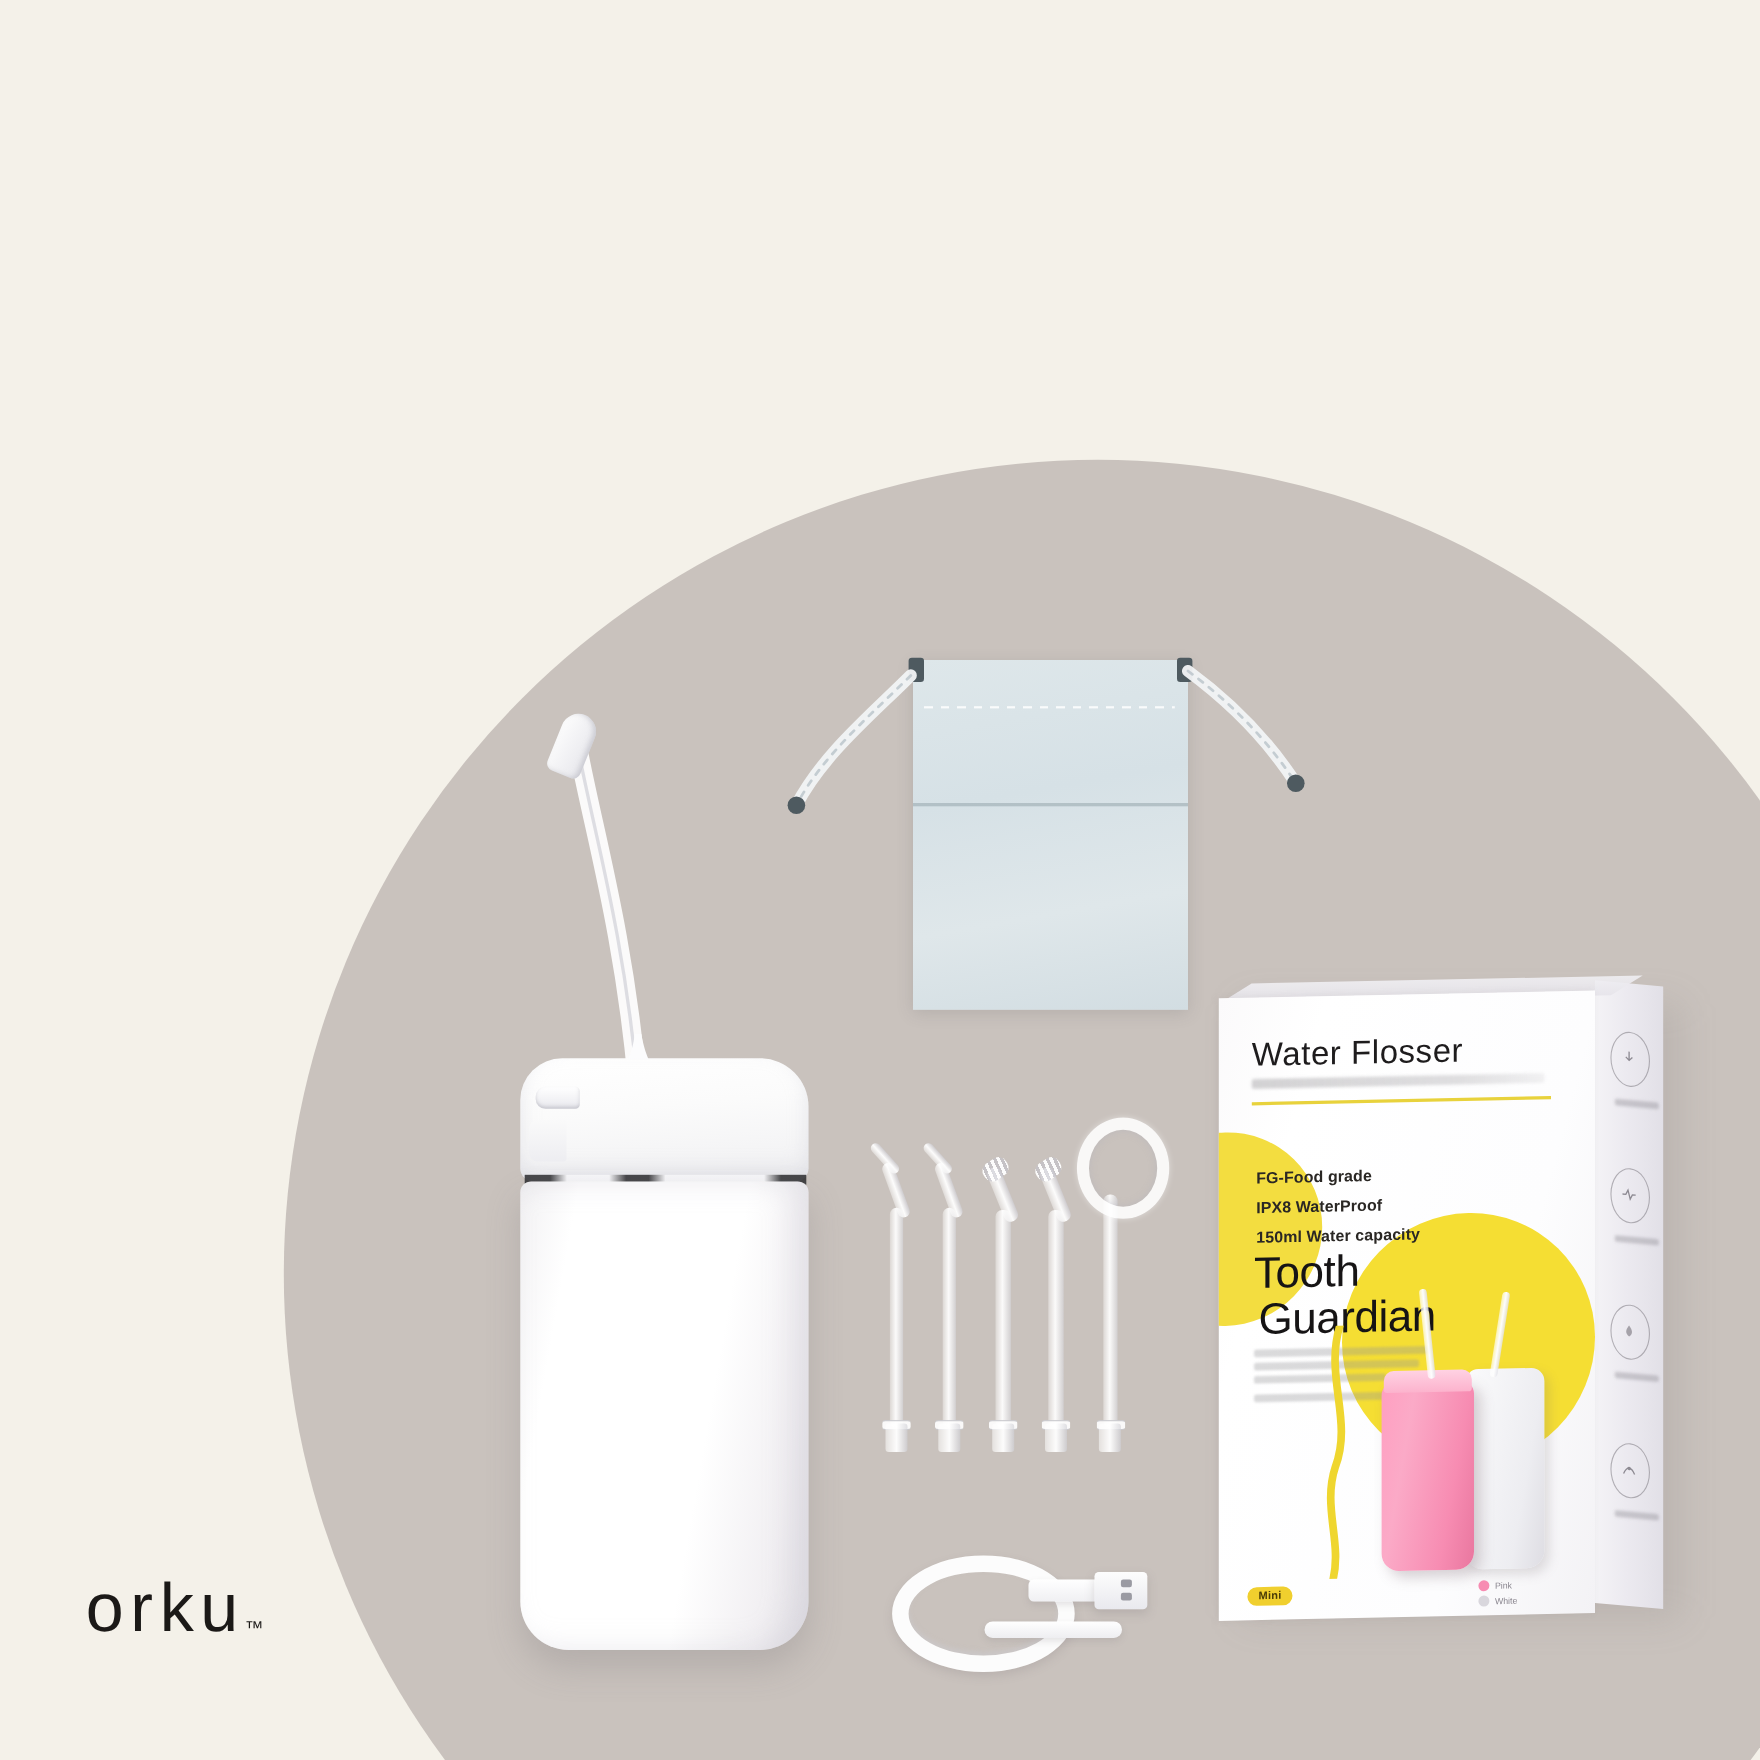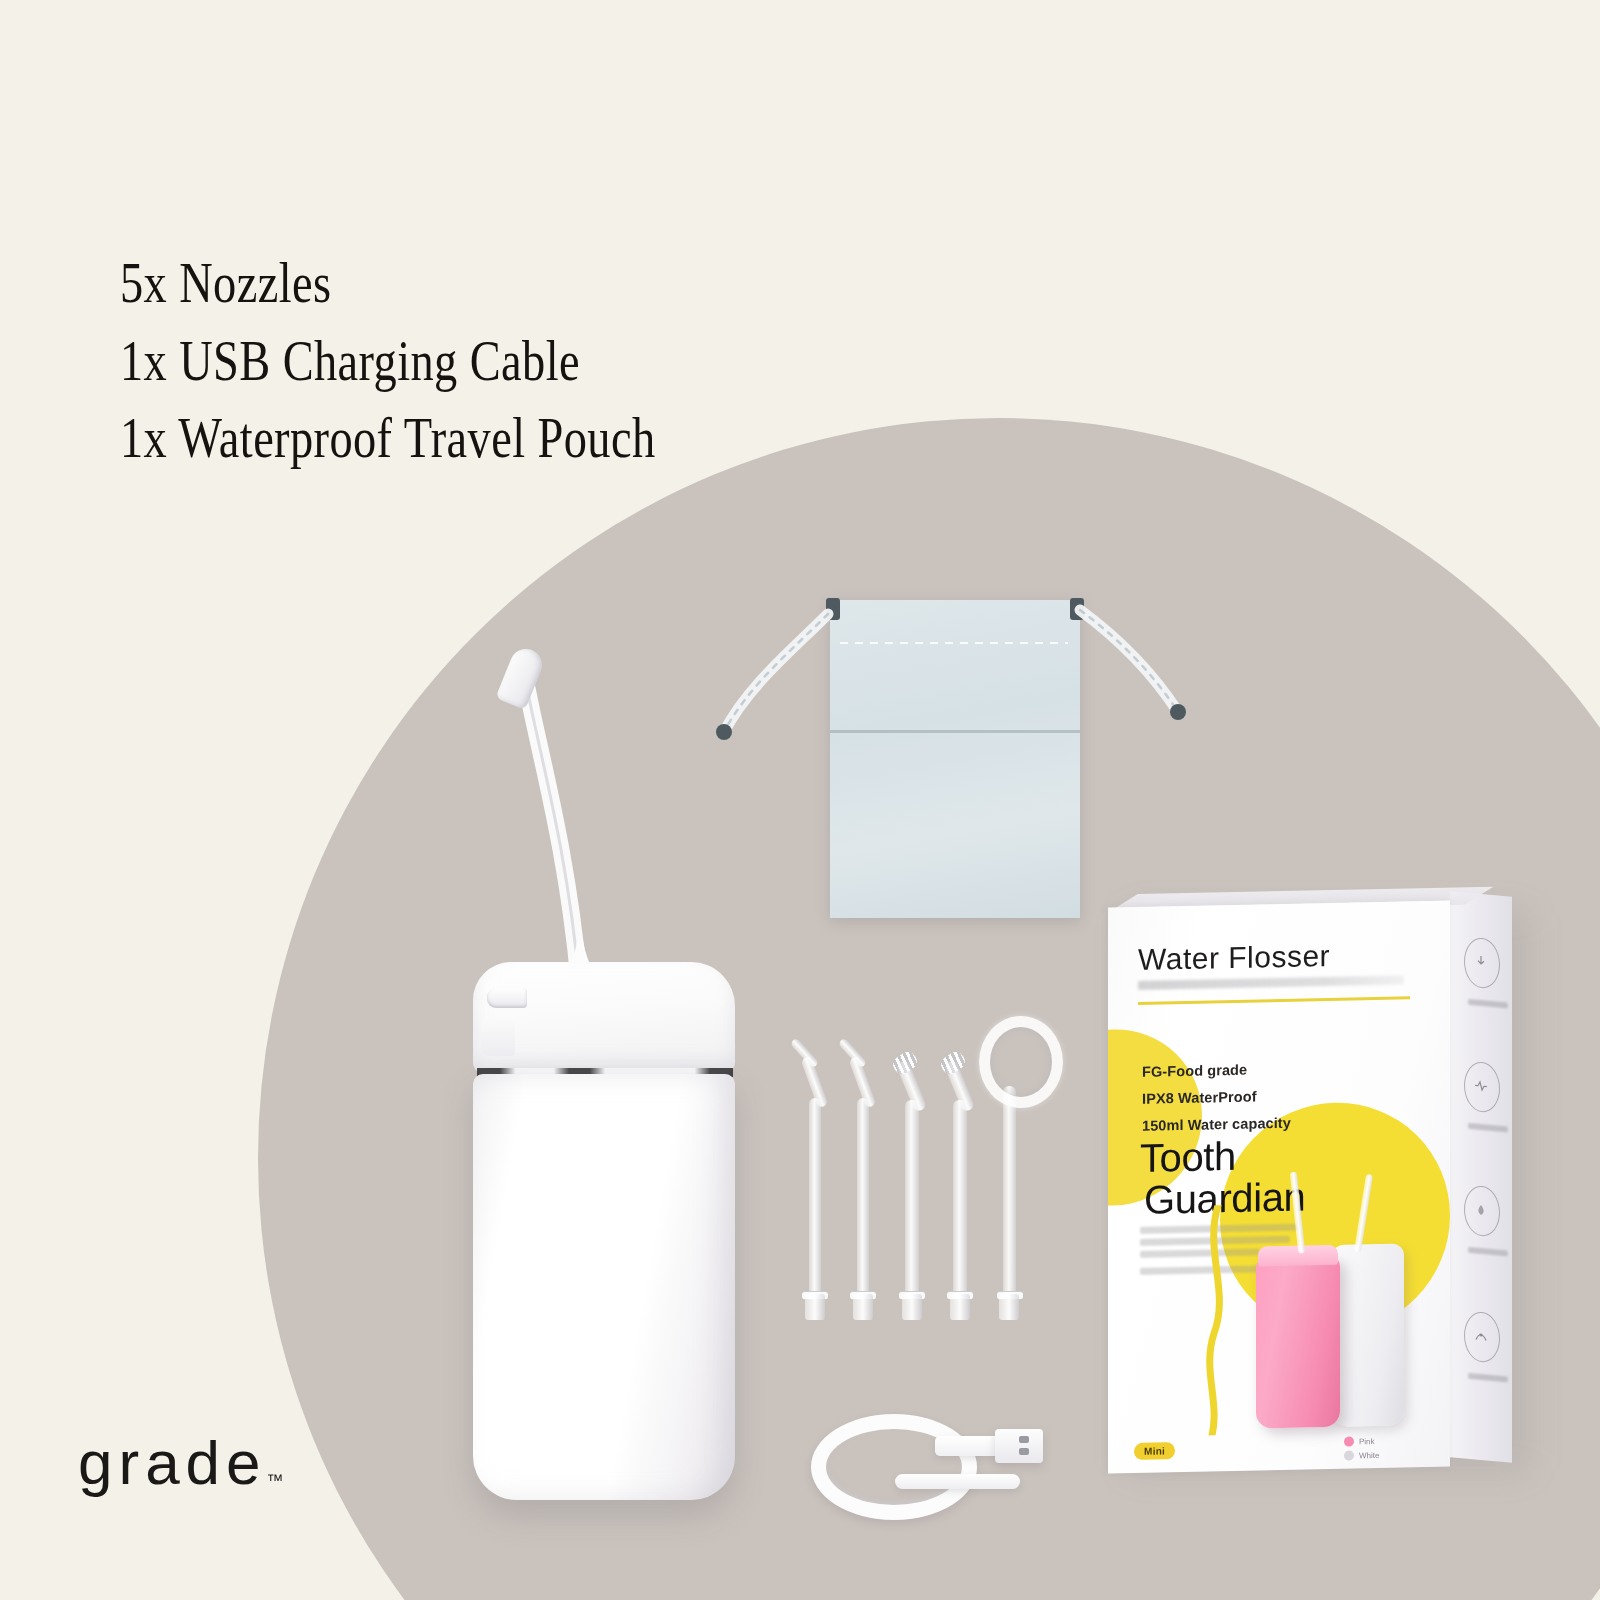"5x Nozzles" div.pack-list { html: <div> <div>5x Nozzles</div> <div>1x USB Charging Cable</div> <div>1x Waterproof Travel Pouch</div> </div> -> none }
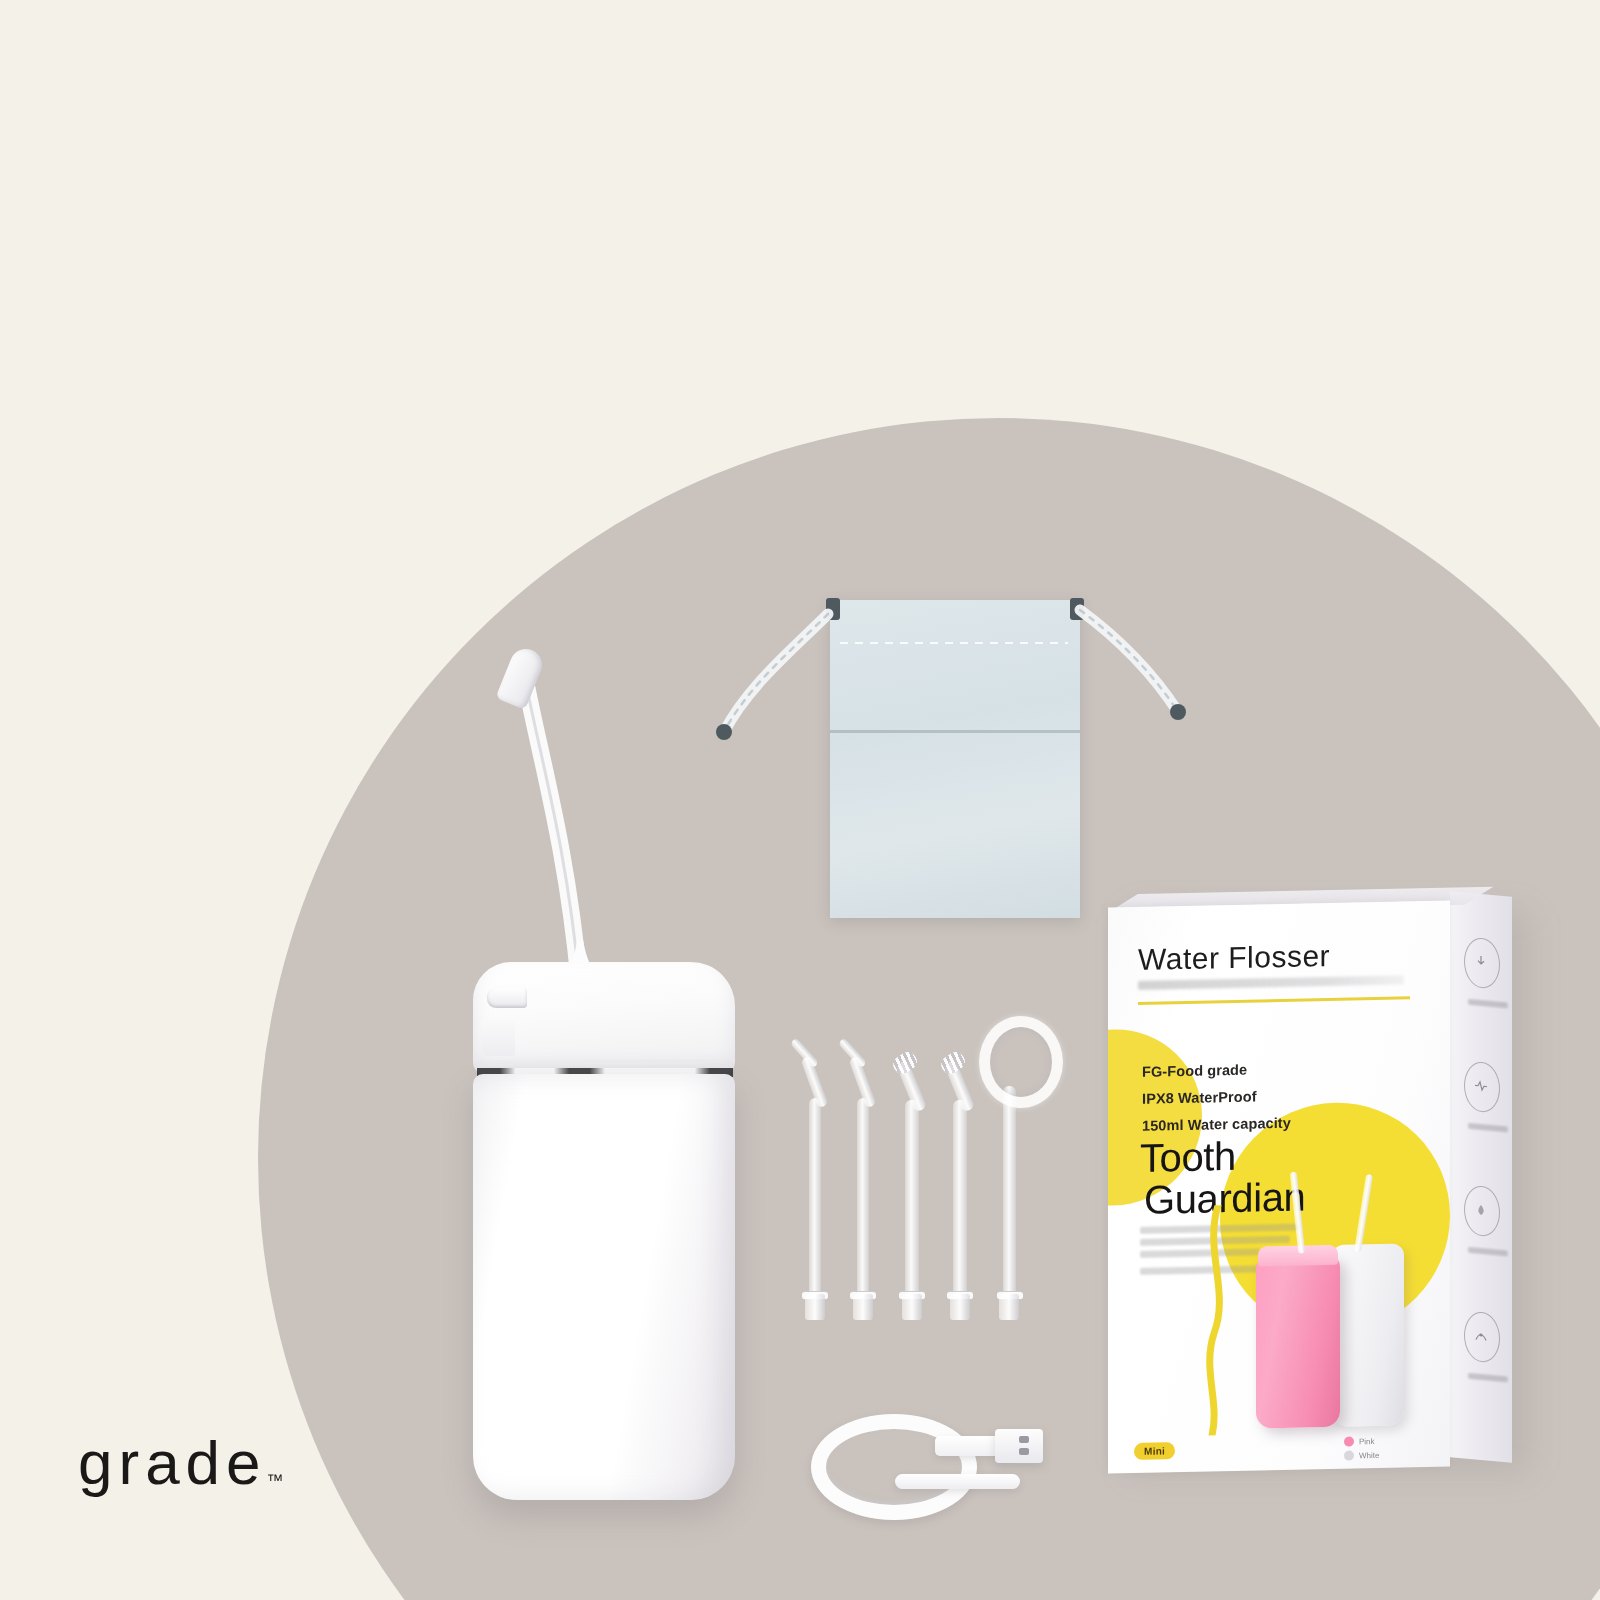"grade" span { text: grade -> orku }
